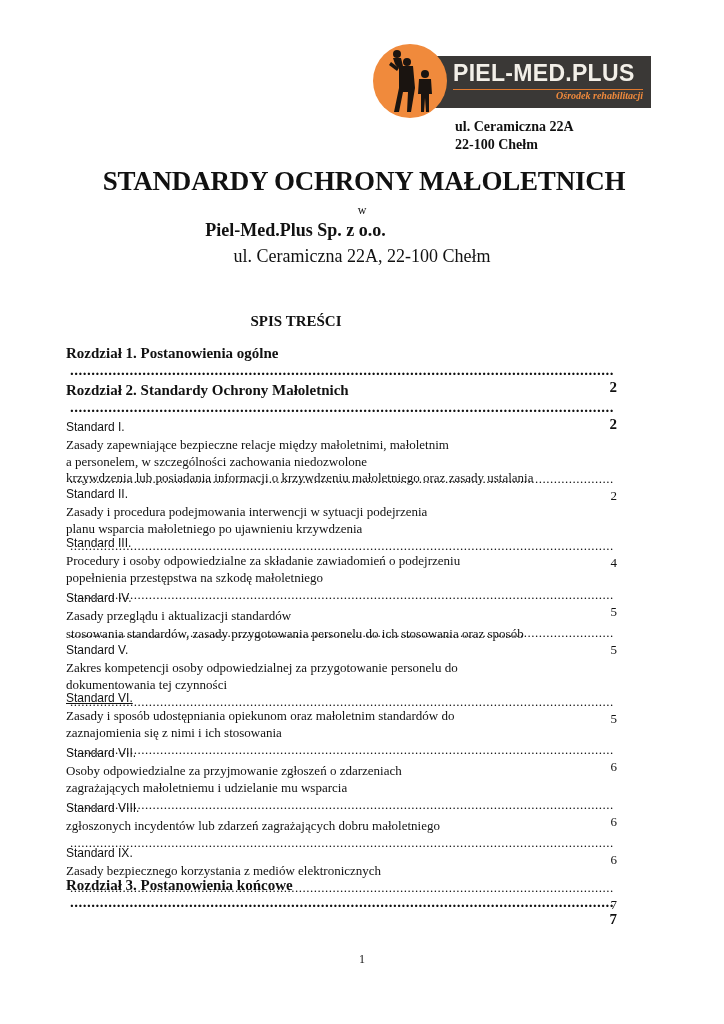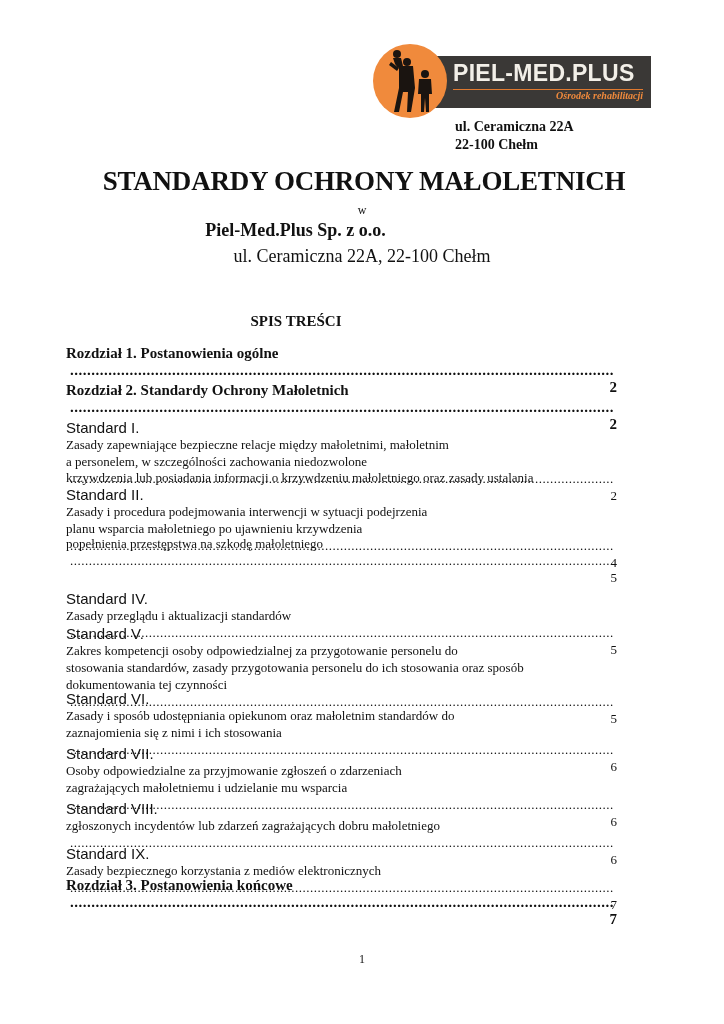"Standard I." .entry .std { font-size: 15px -> 12px }
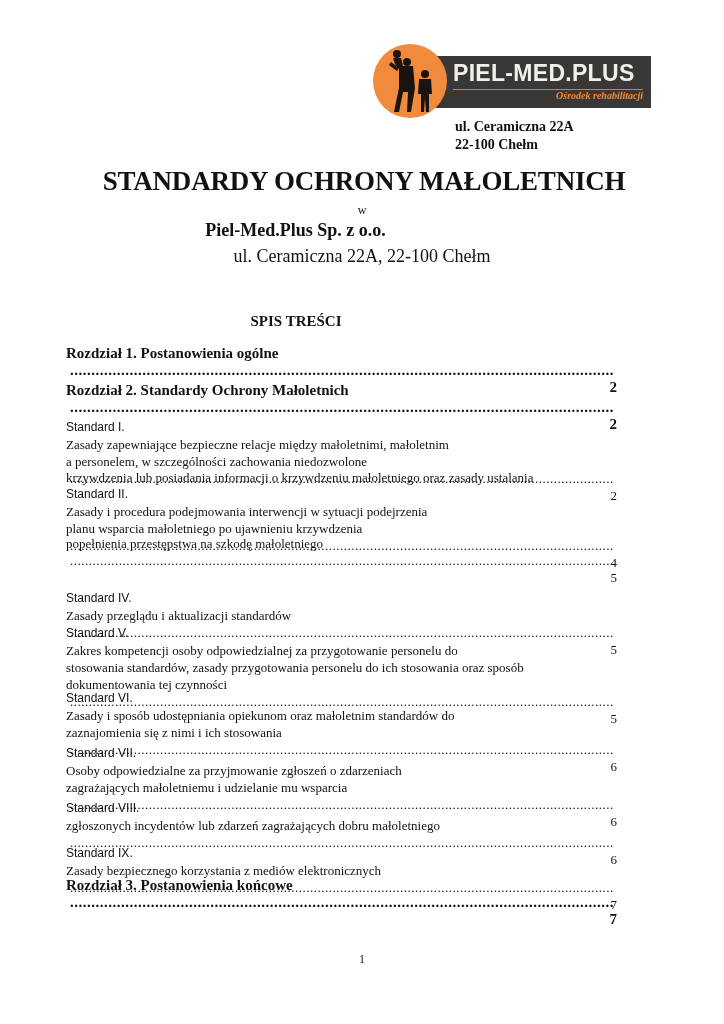"Standard III." div.line { html: none -> <div> <span>Standard III. </span> <span>Procedury i osoby odpowiedzialne za składanie zawiadomień o podejrzeniu</span> </div> }
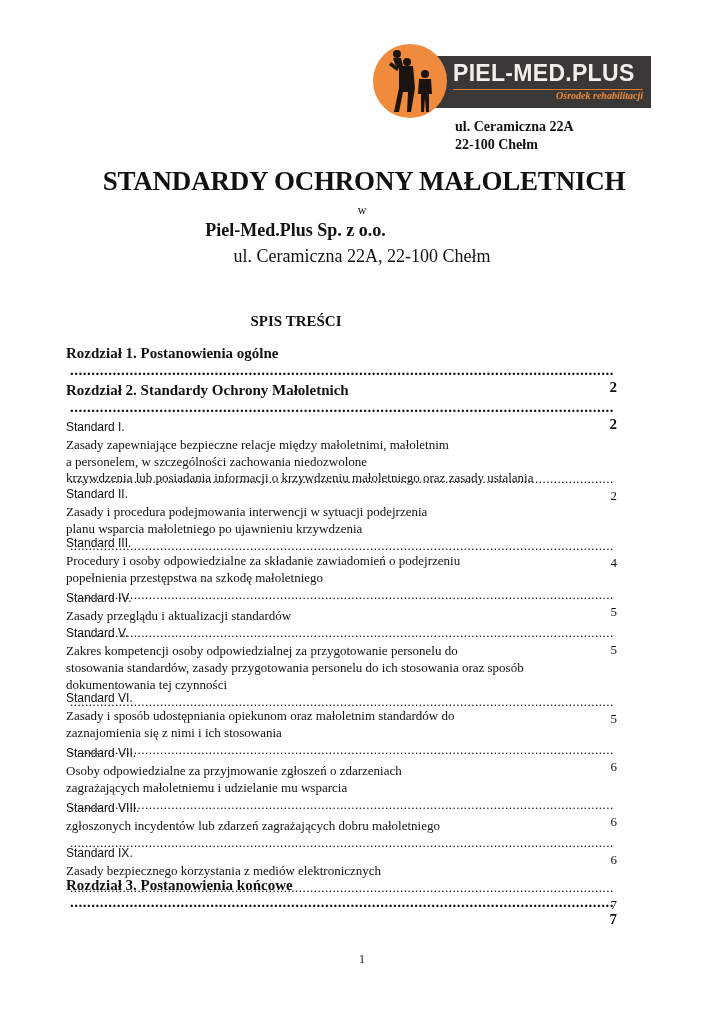"Standard V." div.line { order: before "stosowania standardów, zasady" -> after "stosowania standardów, zasady" }
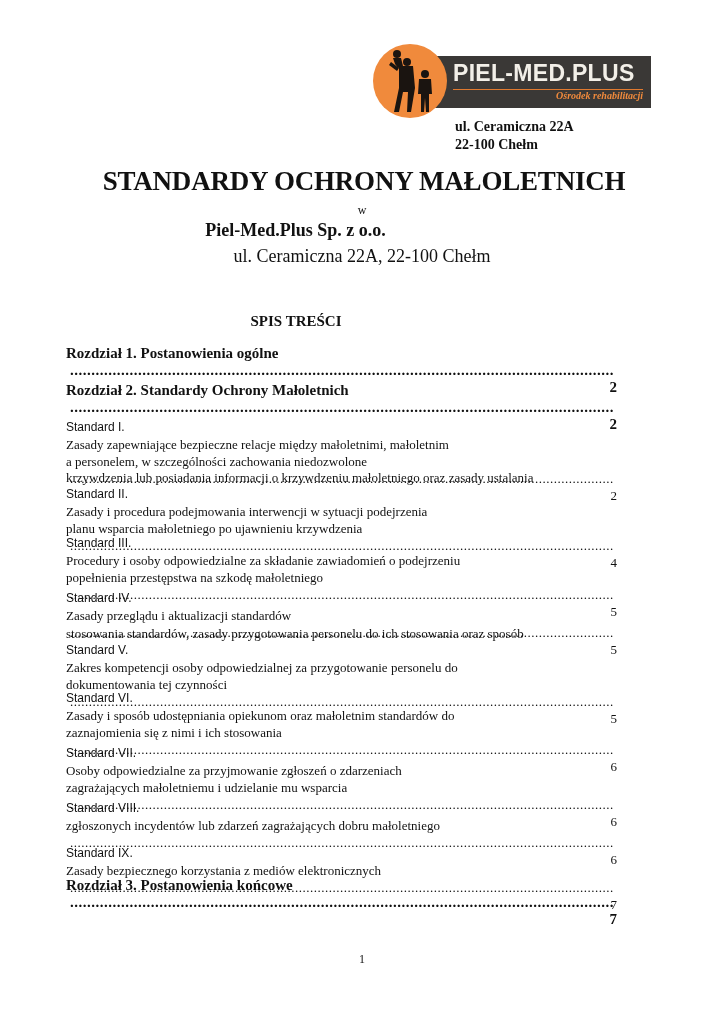"Standard VI." span.std { text-decoration: none -> underline }
